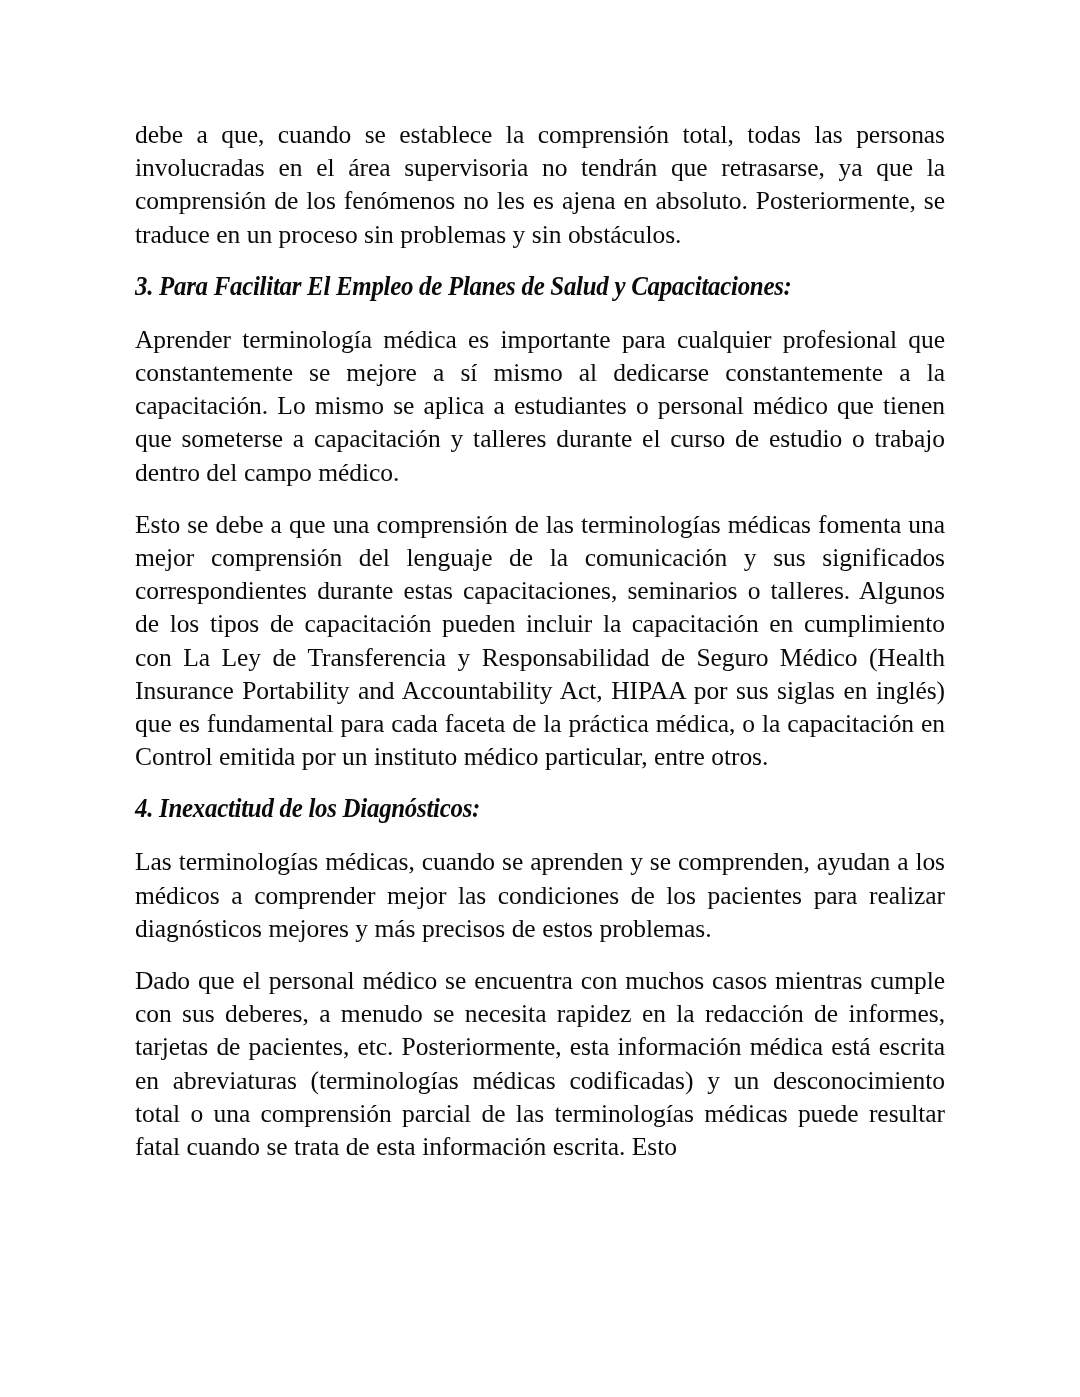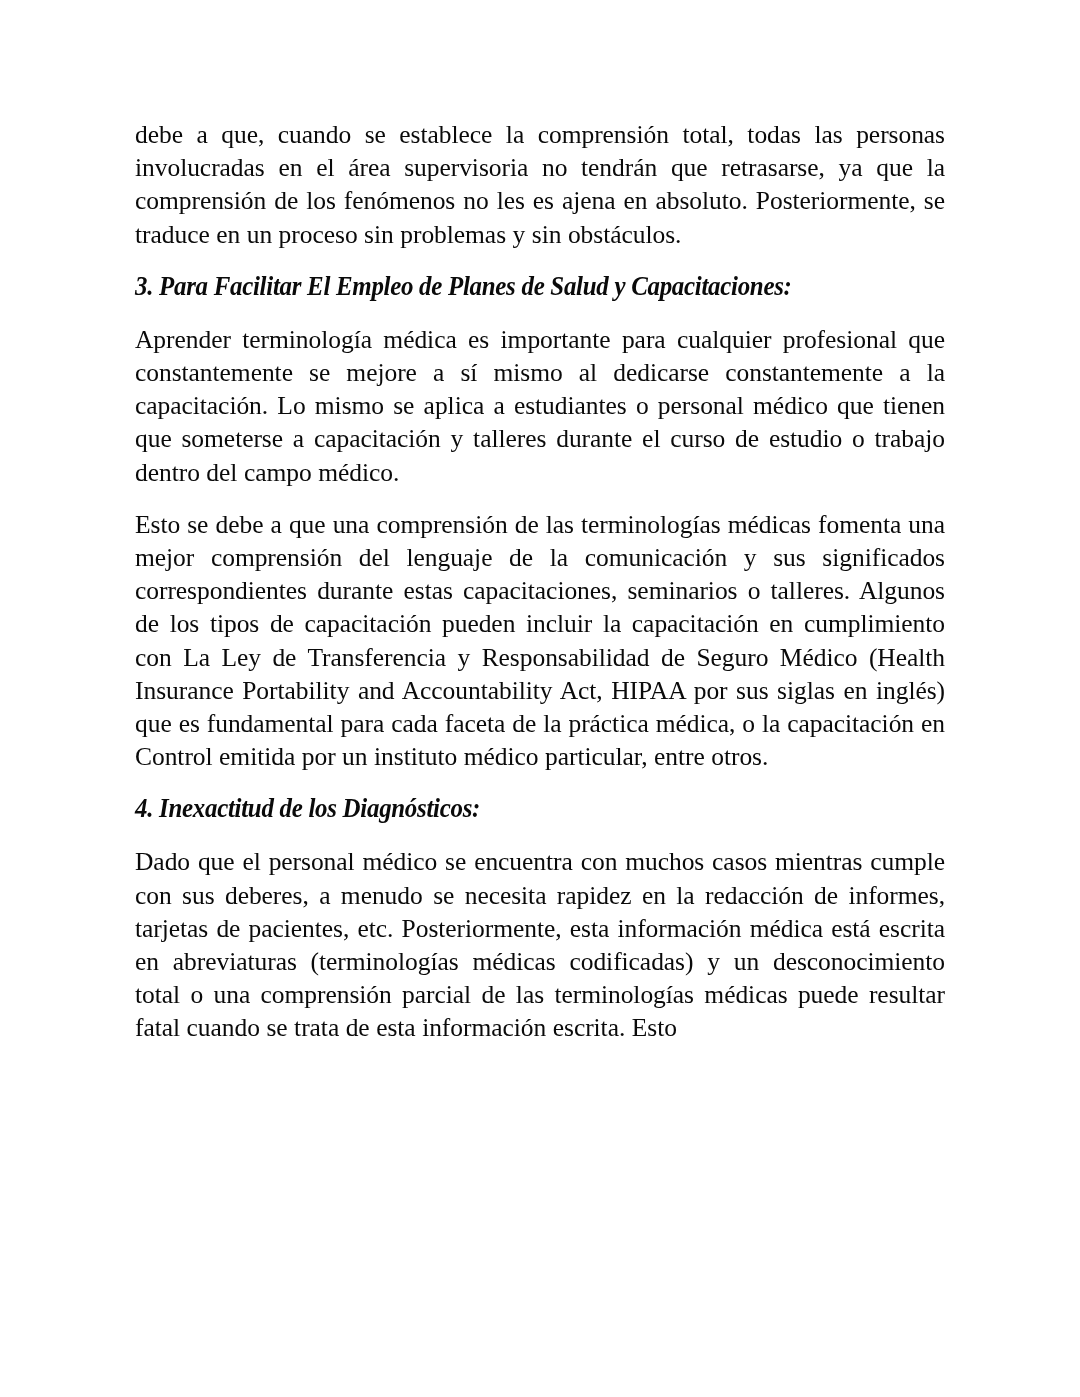"Las terminologías médicas, cuando se" p.para { html: none -> <p>Las terminologías médicas, cuando se aprenden y se comprenden, ayudan a los médicos a comprender mejor las condiciones de los pacientes para realizar diagnósticos mejores y más precisos de estos problemas.</p> }
